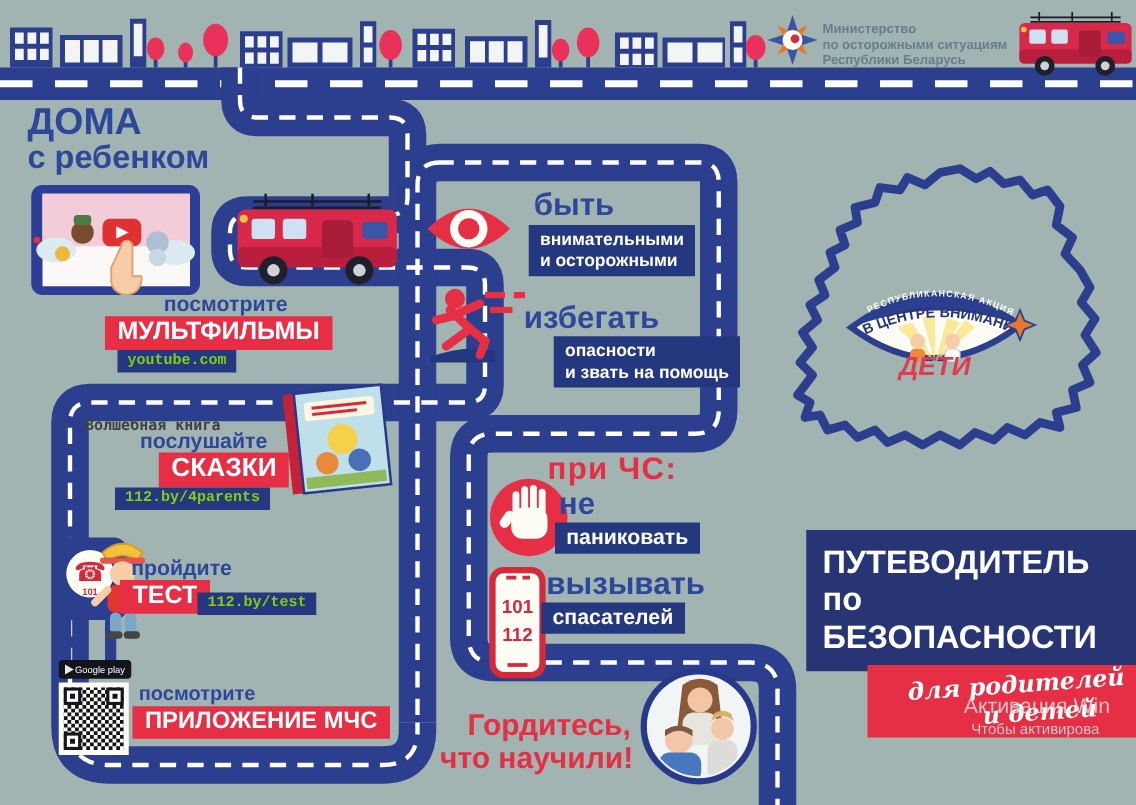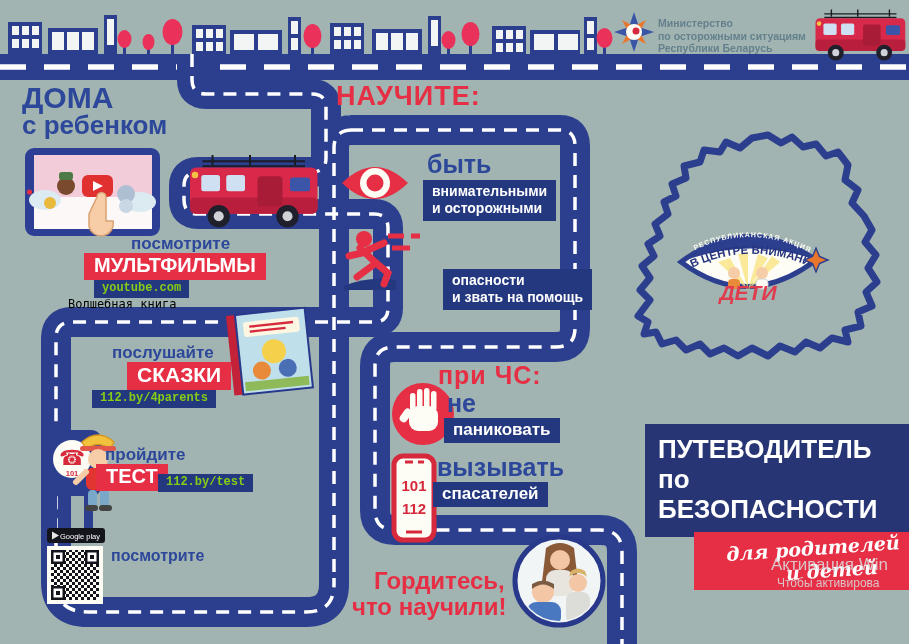"НАУЧИТЕ:" div.t { html: <div>НАУЧИТЕ:</div> -> none }
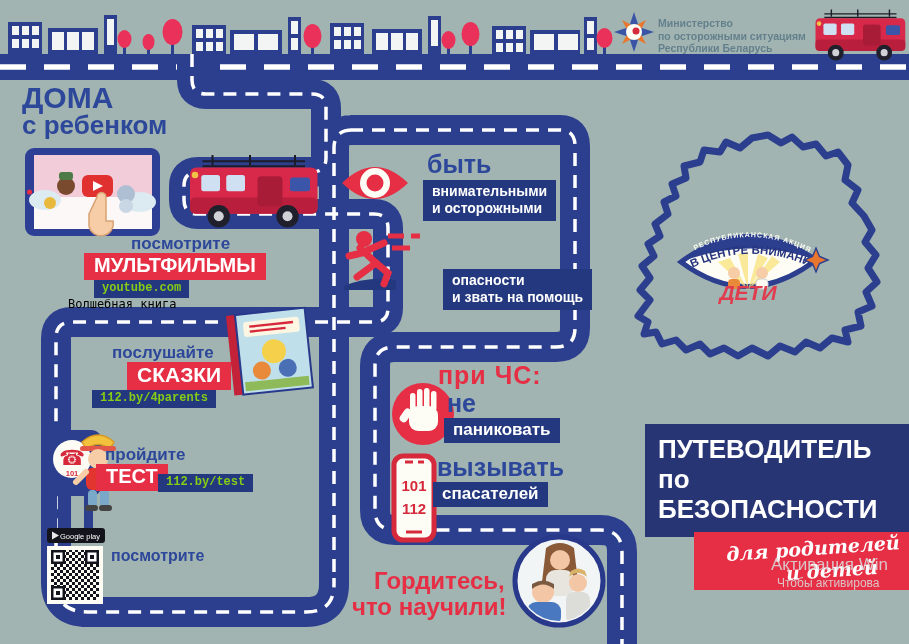"избегать" div.t { html: none -> <div>избегать</div> }
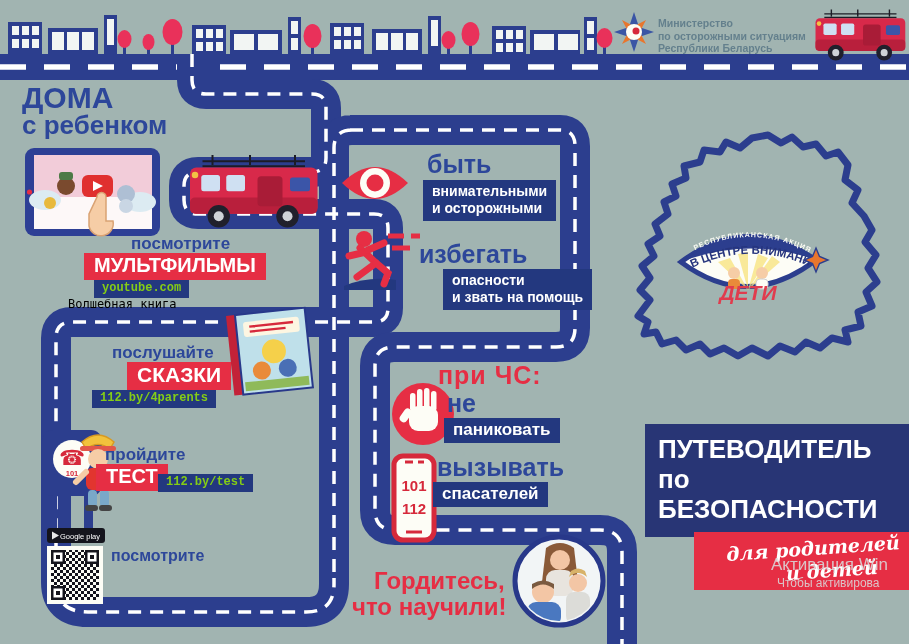"Волшебная книга" .note { color: #000000 -> #404040; font-weight: normal -> bold; margin-top: none -> 36px }
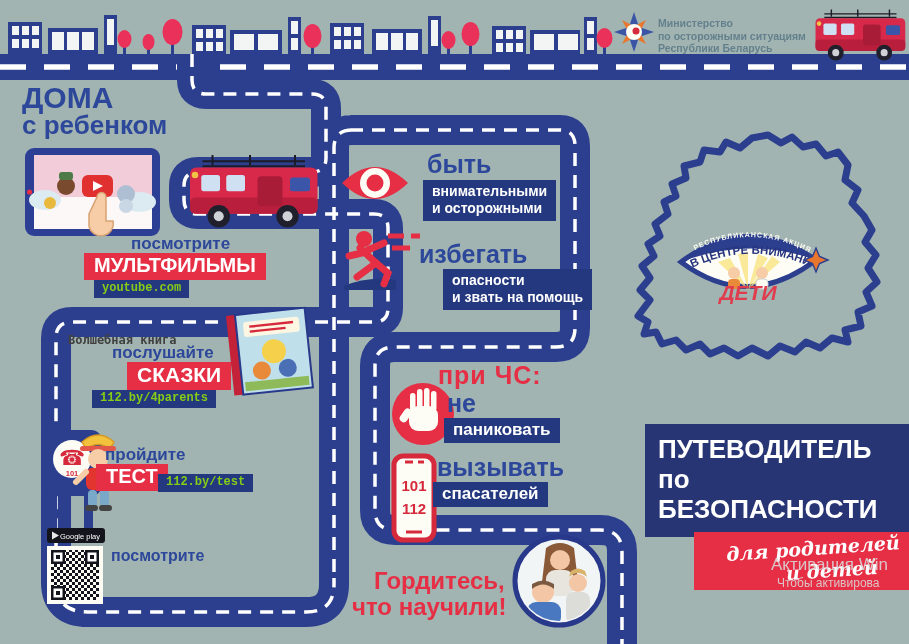"ПРИЛОЖЕНИЕ МЧС" div.t { html: none -> <div>ПРИЛОЖЕНИЕ МЧС</div> }
